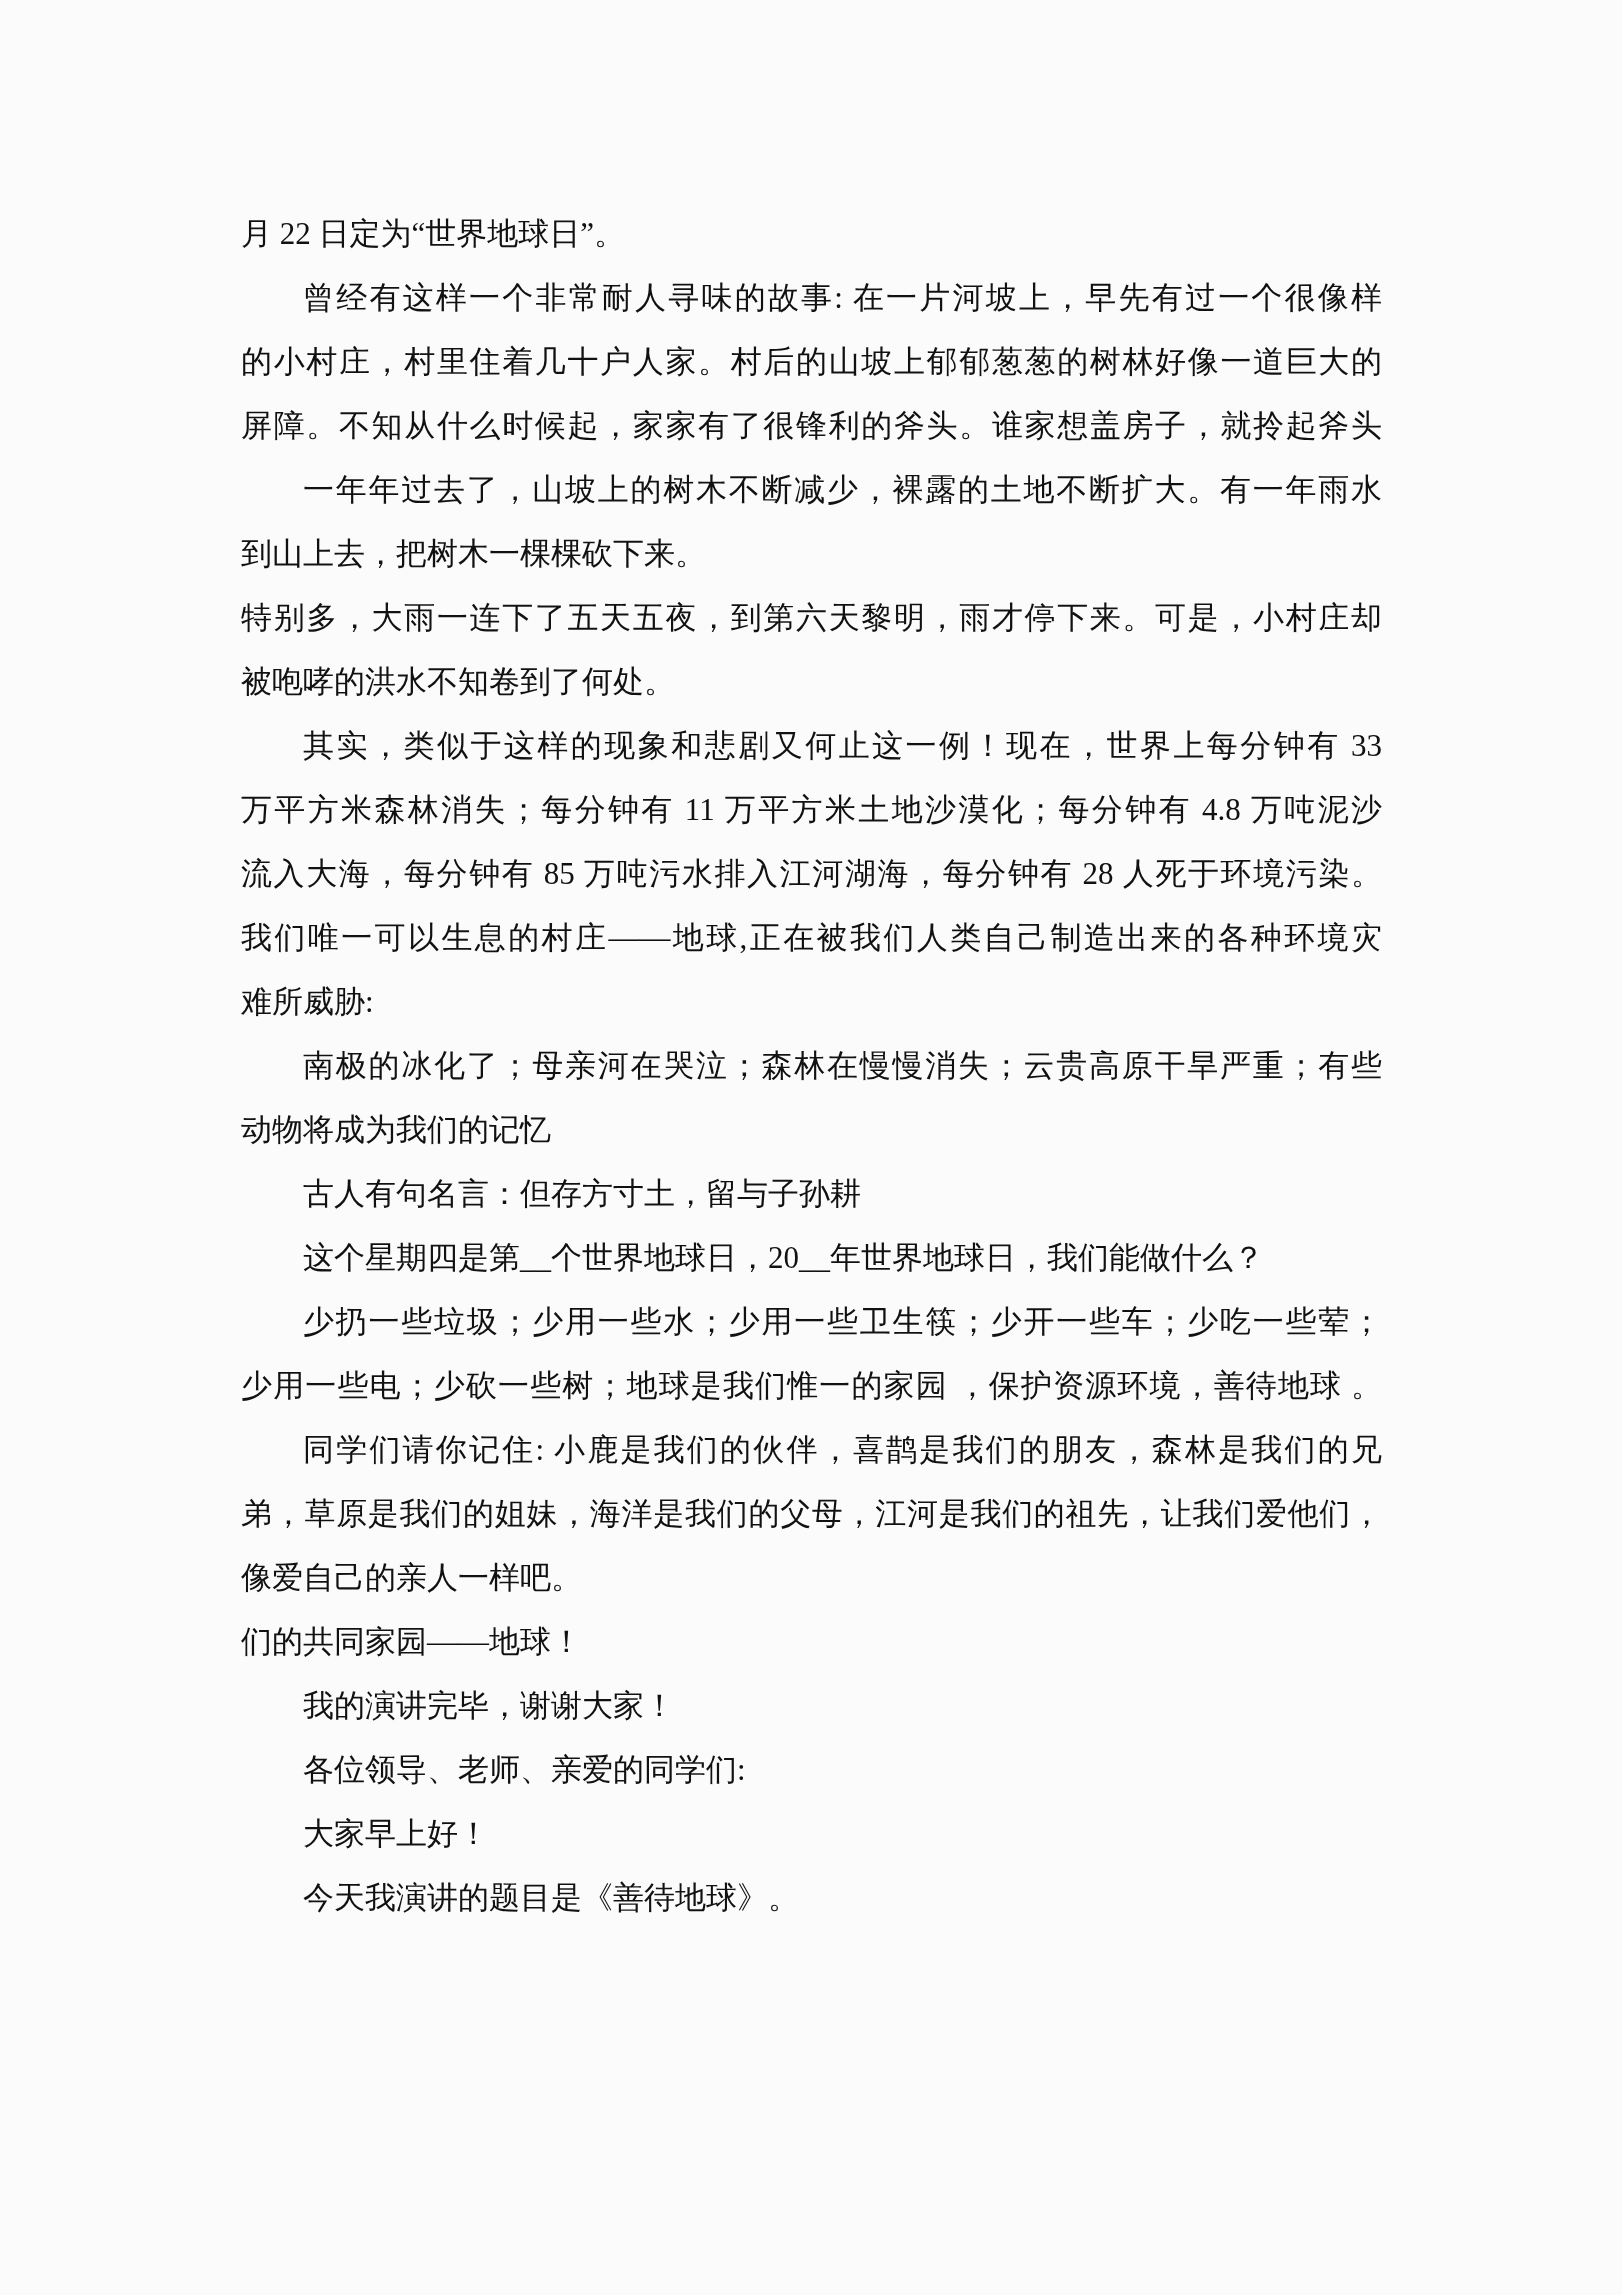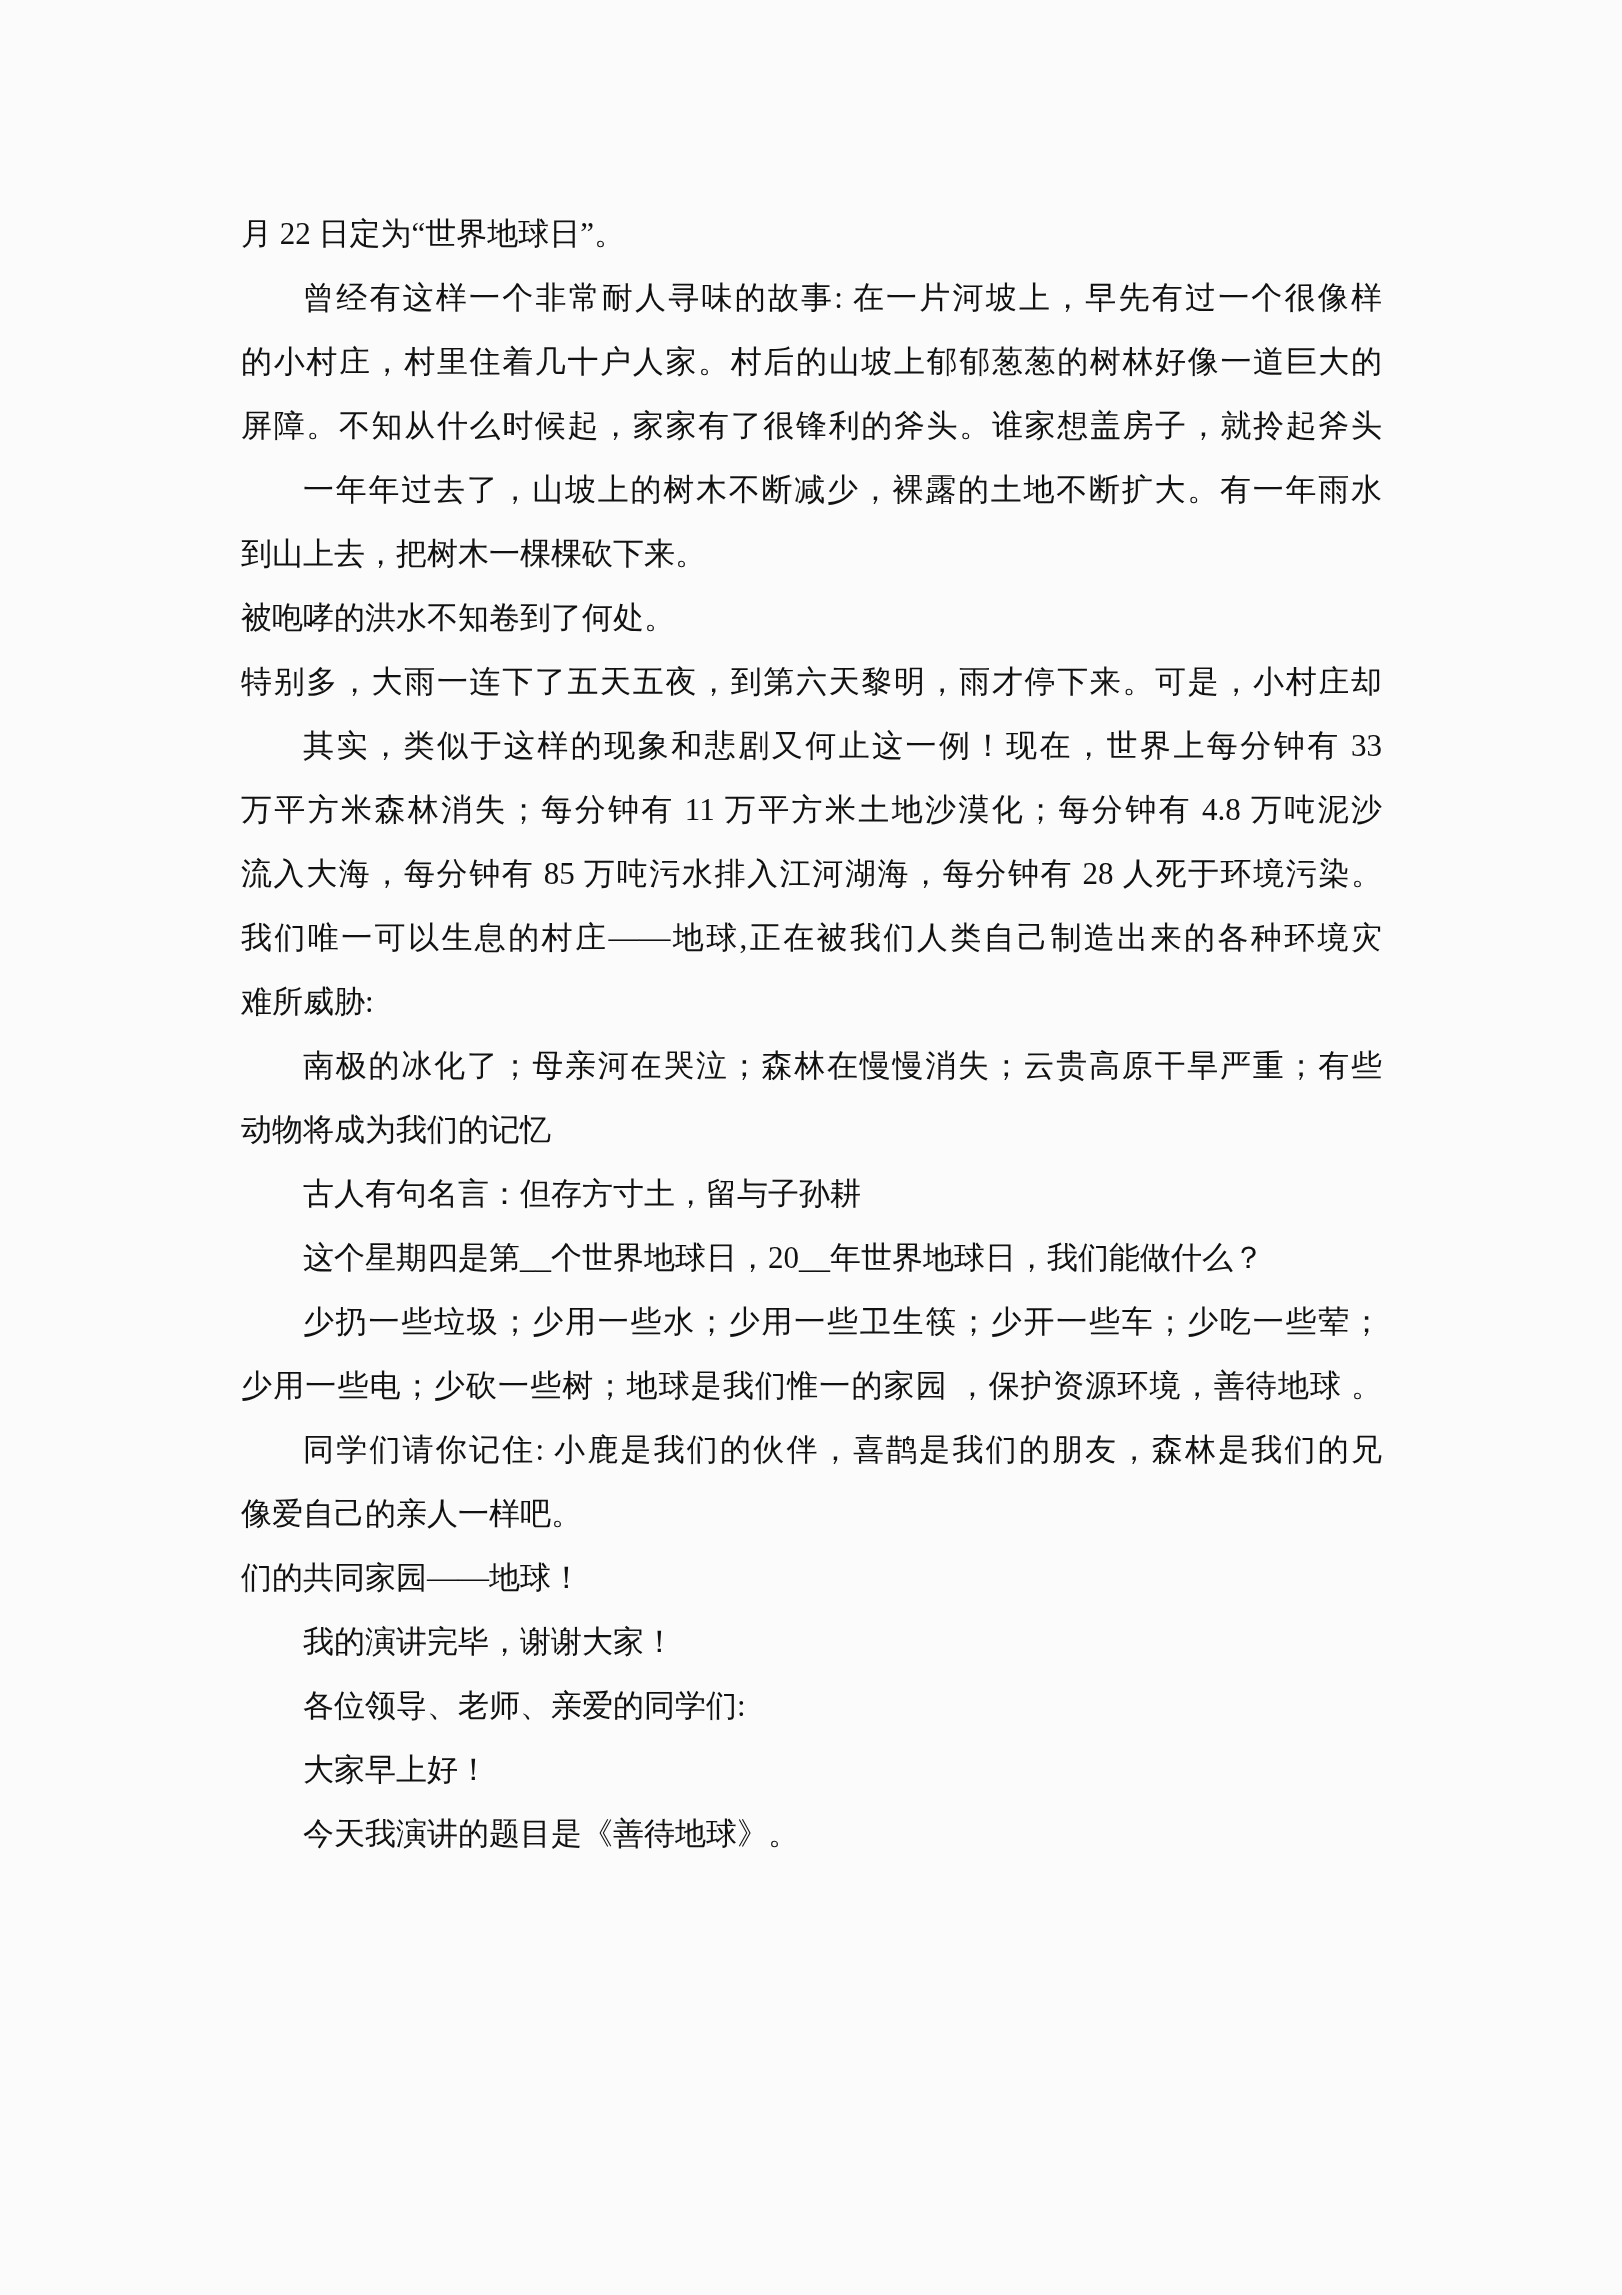"被咆哮的洪水不知卷到了何处。" div.line { order: before "特别多，大雨一连下了五天五夜，到第六天黎明，雨才停下来。可是，小村庄却" -> after "特别多，大雨一连下了五天五夜，到第六天黎明，雨才停下来。可是，小村庄却" }
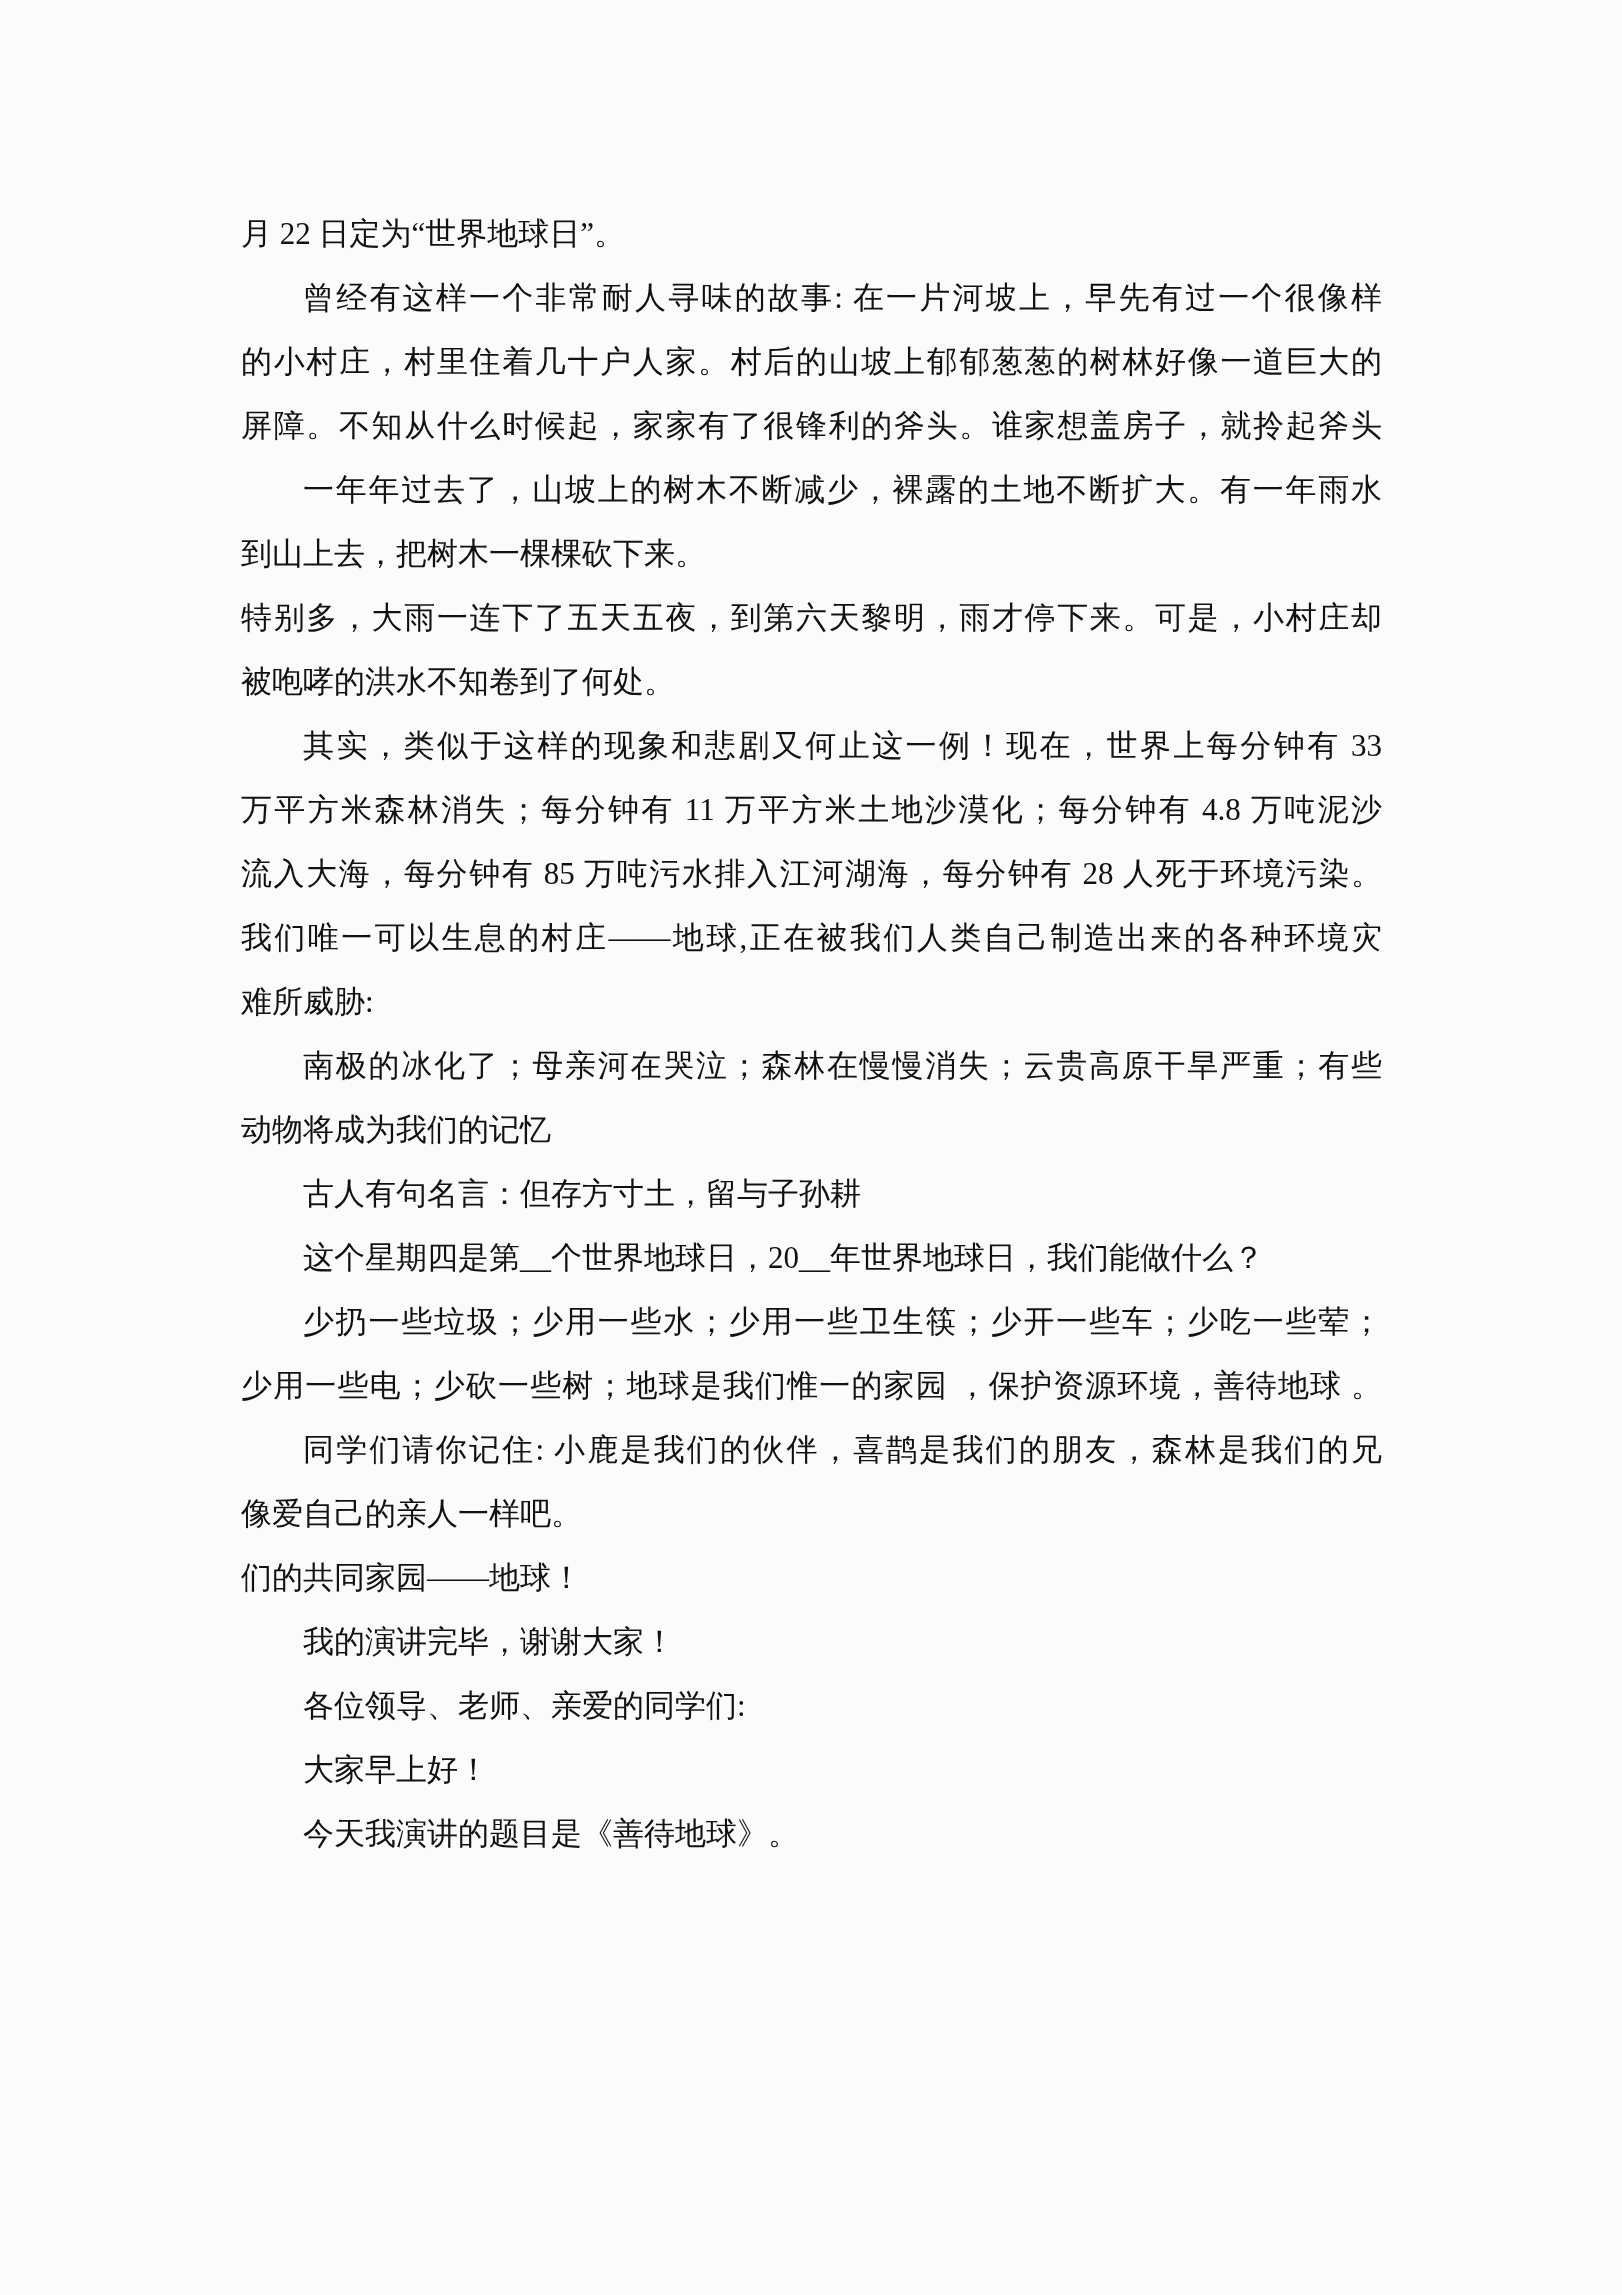"弟，草原是我们的姐妹，海洋是我们的父母，江河是我们的祖先，让我们爱他们，" div.line { html: none -> <div>弟，草原是我们的姐妹，海洋是我们的父母，江河是我们的祖先，让我们爱他们，</div> }
